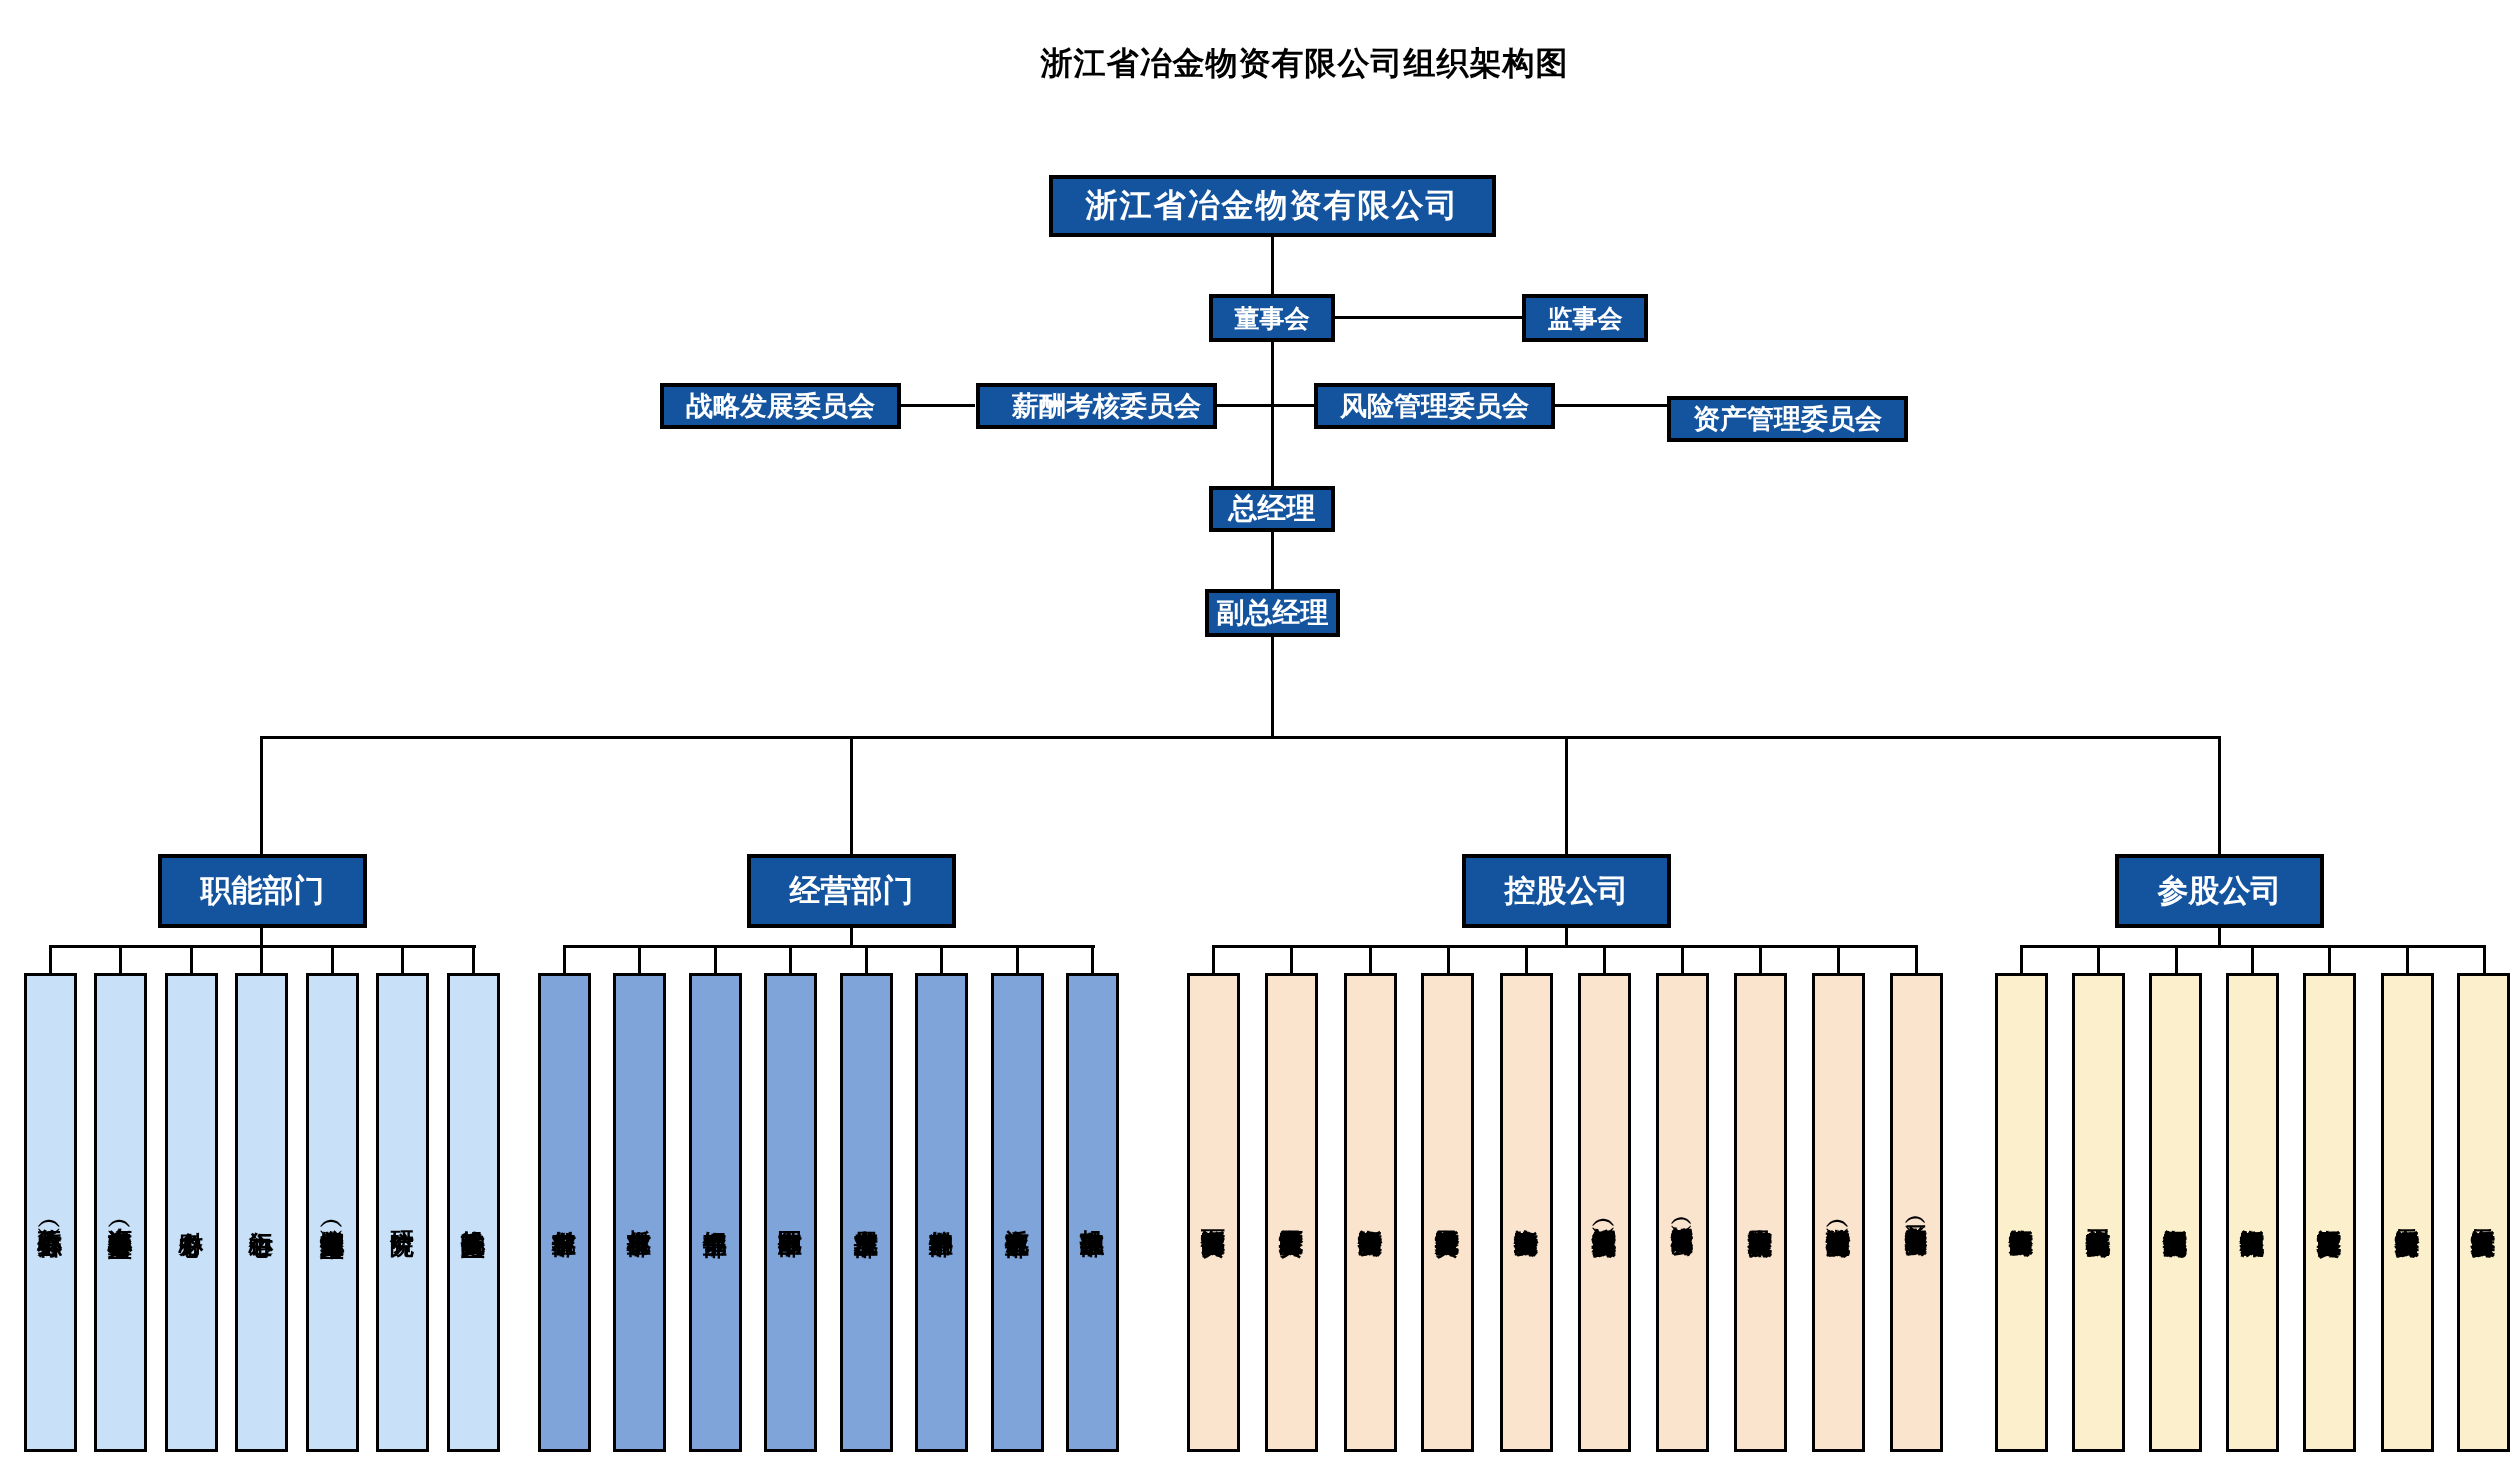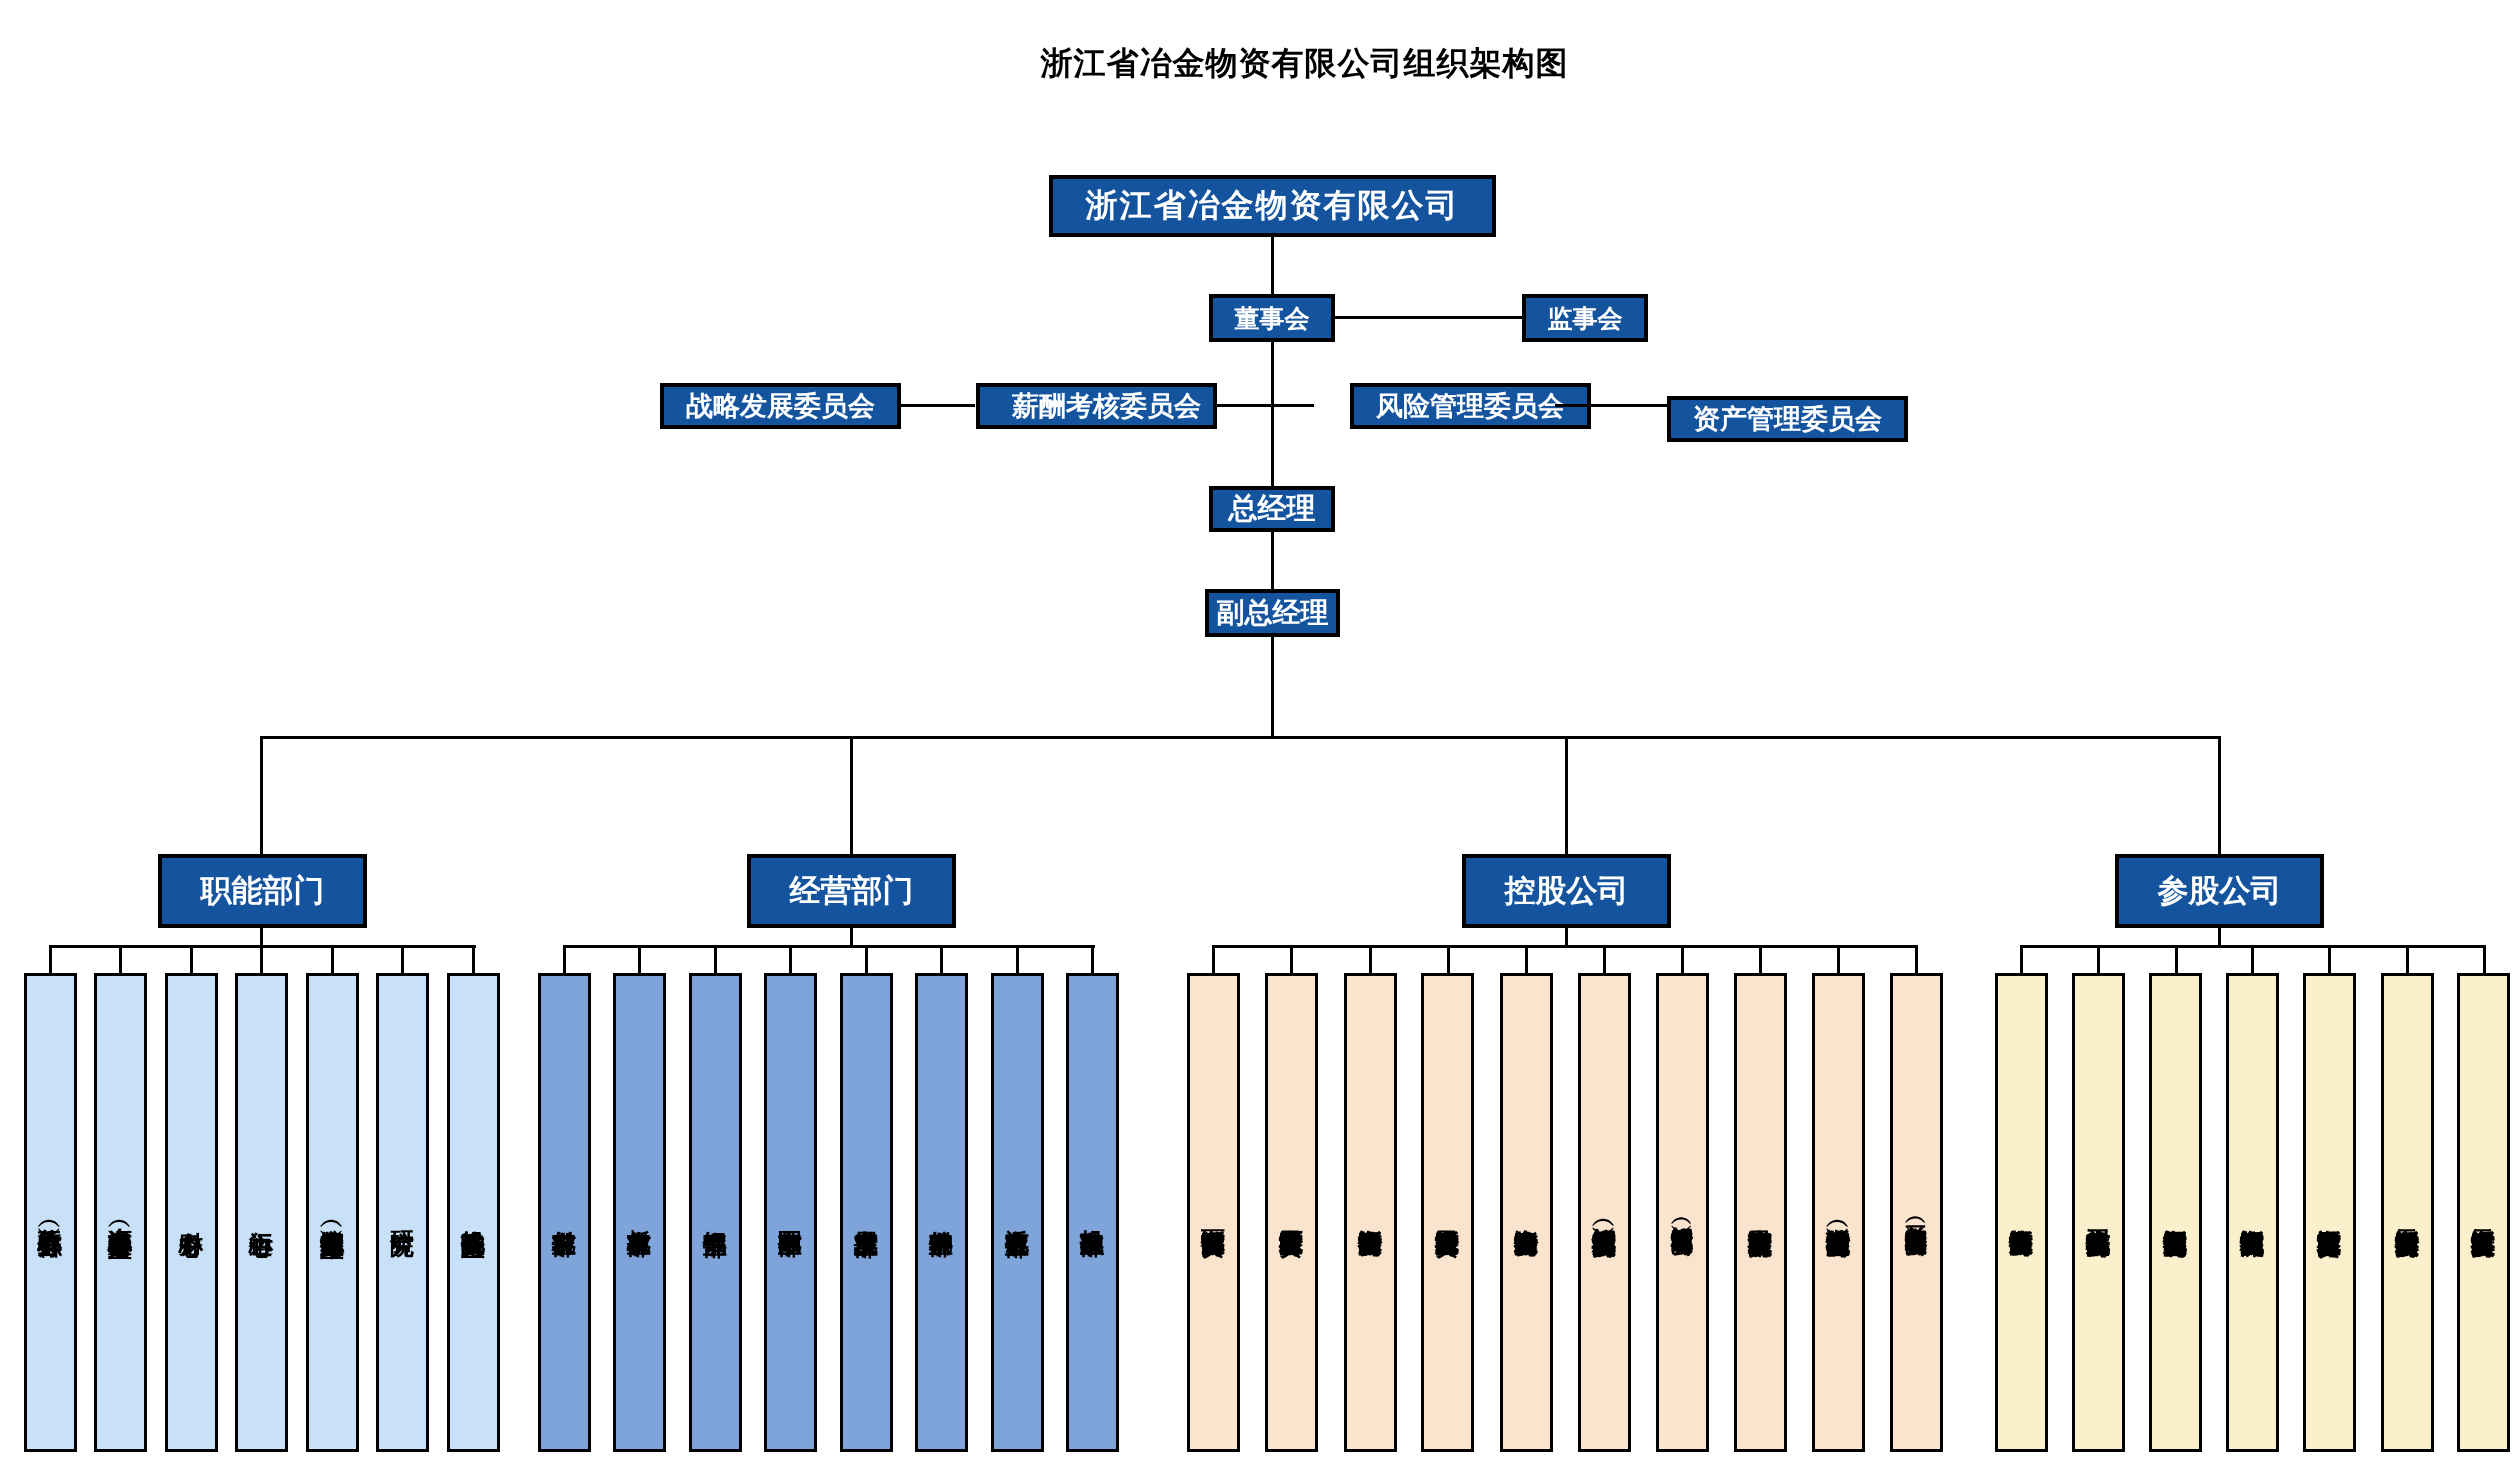"风险管理委员会" div.box { margin-left: 36px -> none }
